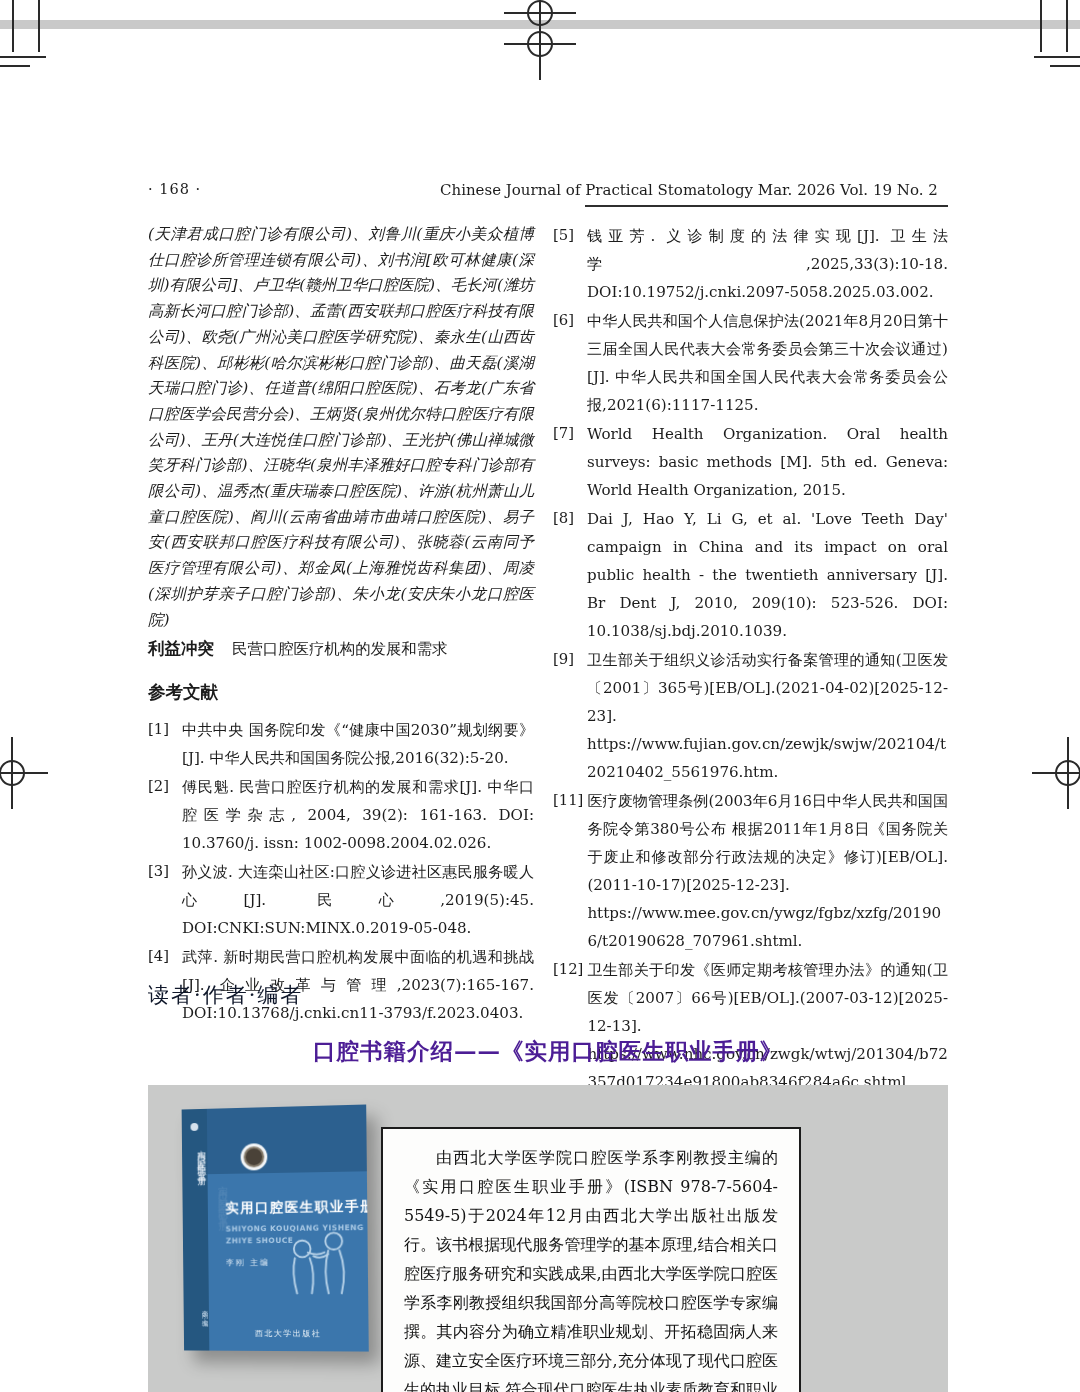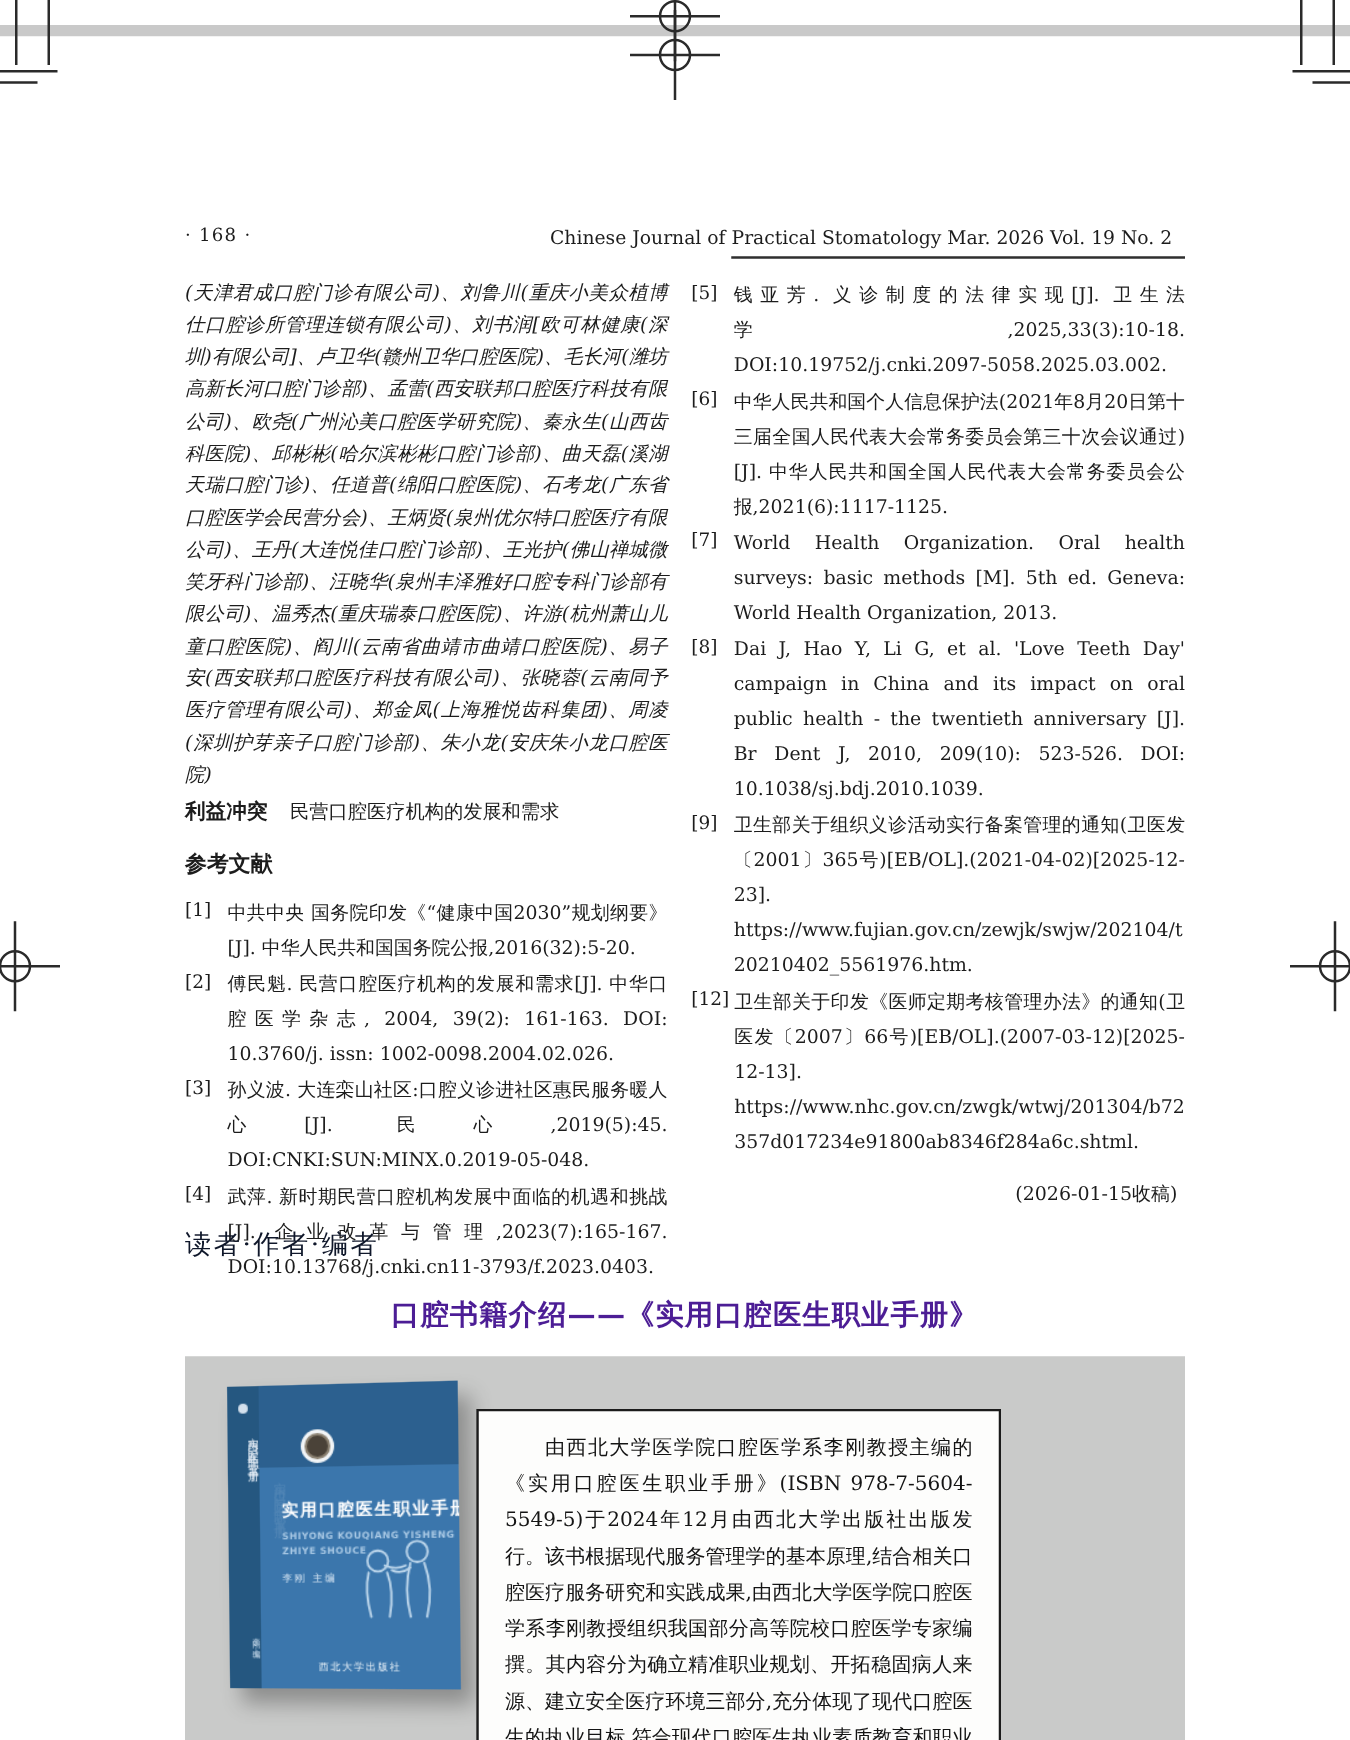"World Health Organization. Oral health" span.ref-text { text: 2013 -> 2015 }
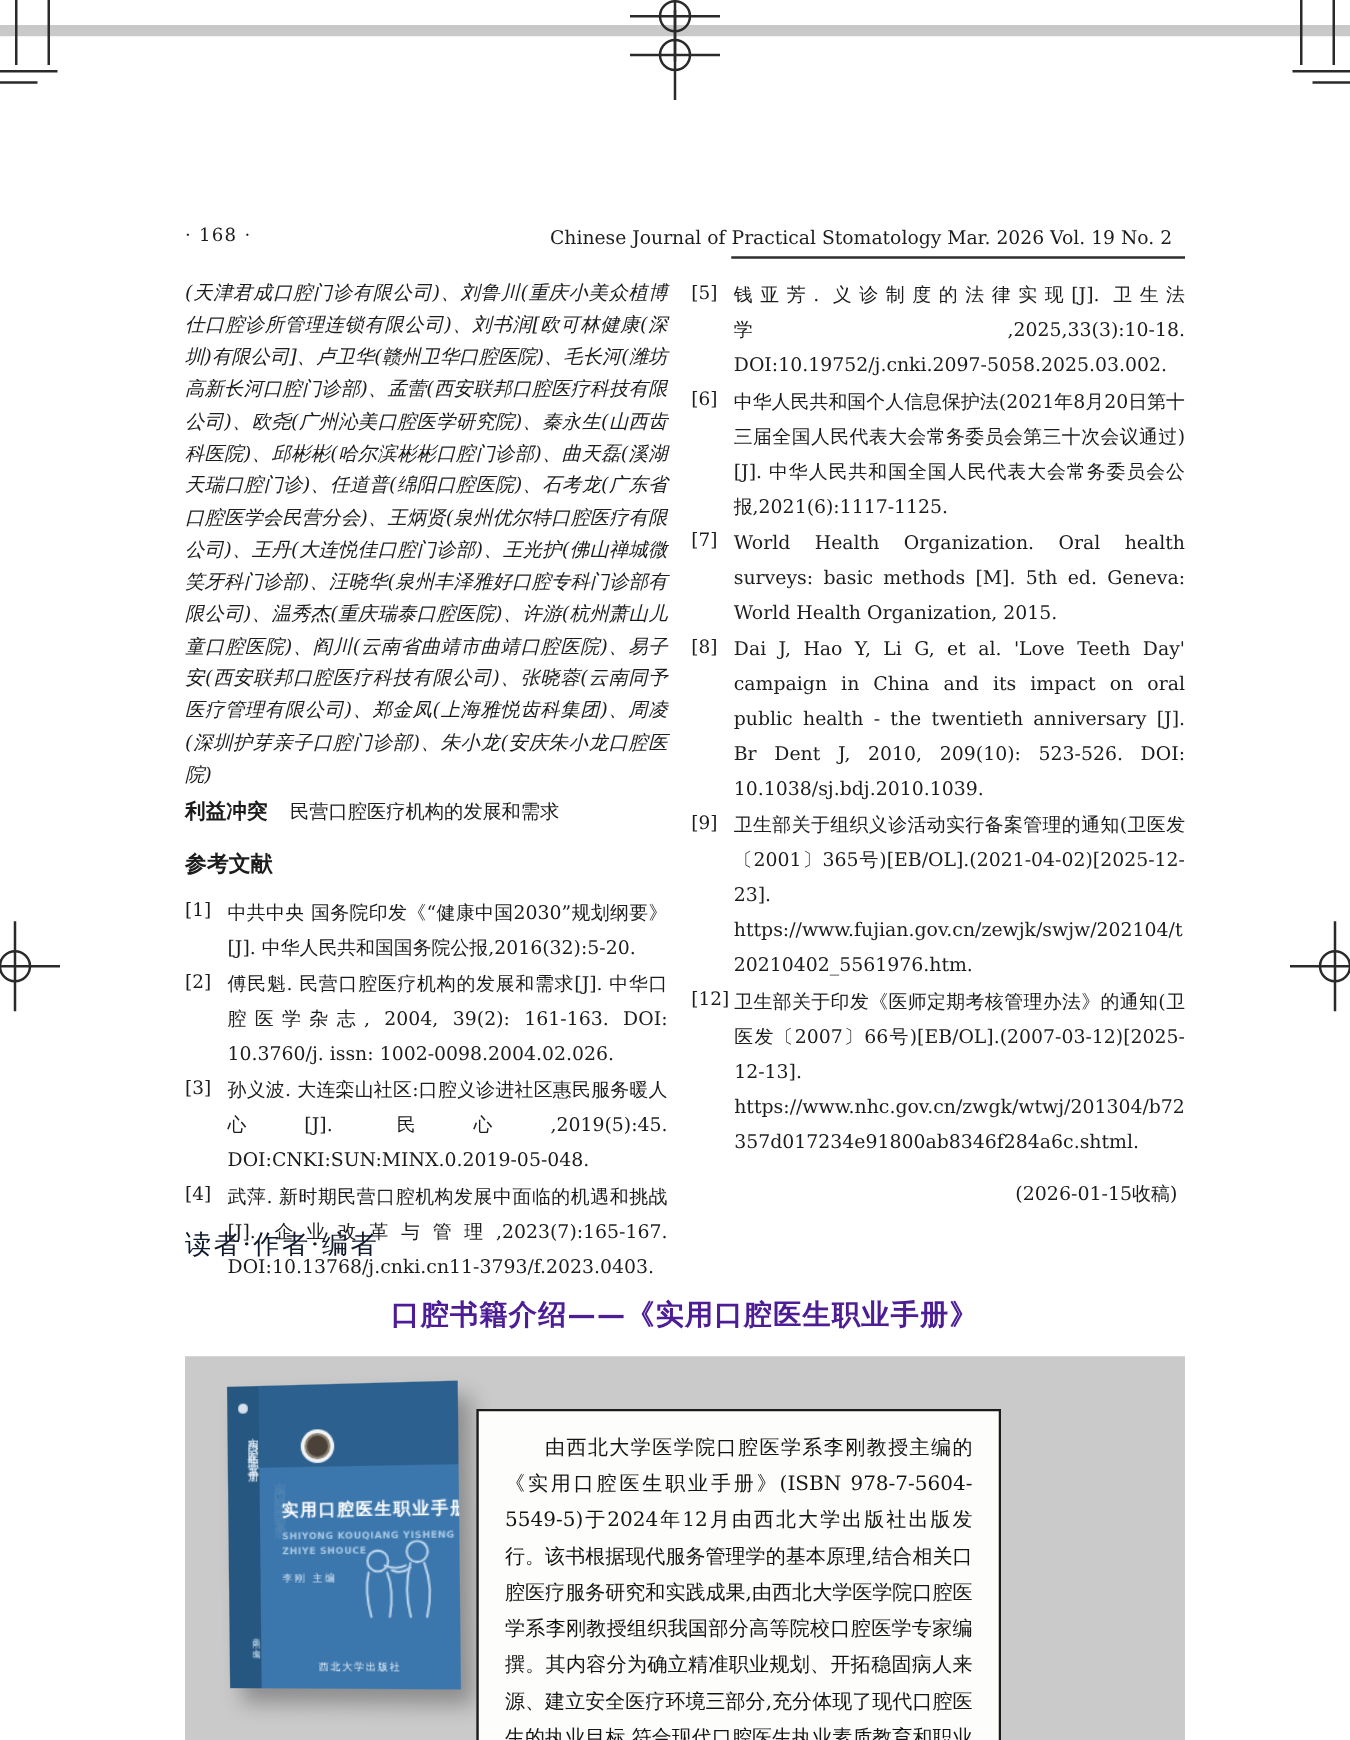"[11]" li.ref-item { html: none -> <li> <span>[11]</span> <span>医疗废物管理条例(2003年6月16日中华人民共和国国务院令第380号公布 根据2011年1月8日《国务院关于废止和修改部分行政法规的决定》修订)[EB/OL].(2011-10-17)[2025-12-23]. https://www.mee.gov.cn/ywgz/fgbz/xzfg/201906/t20190628_707961.shtml.</span> </li> }
